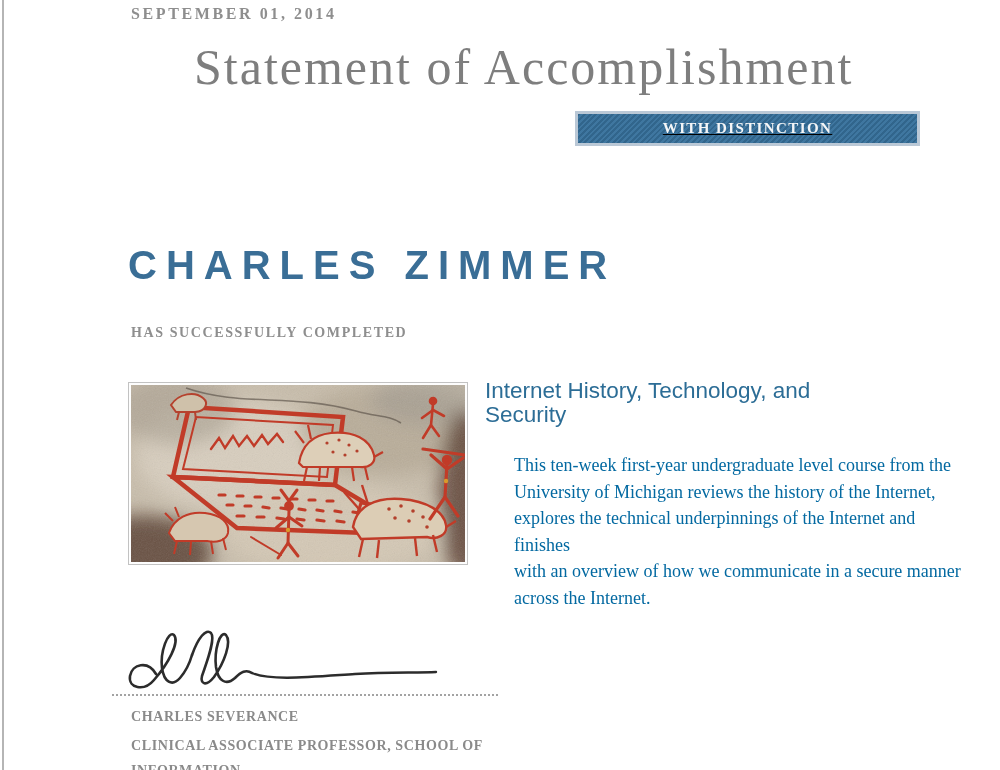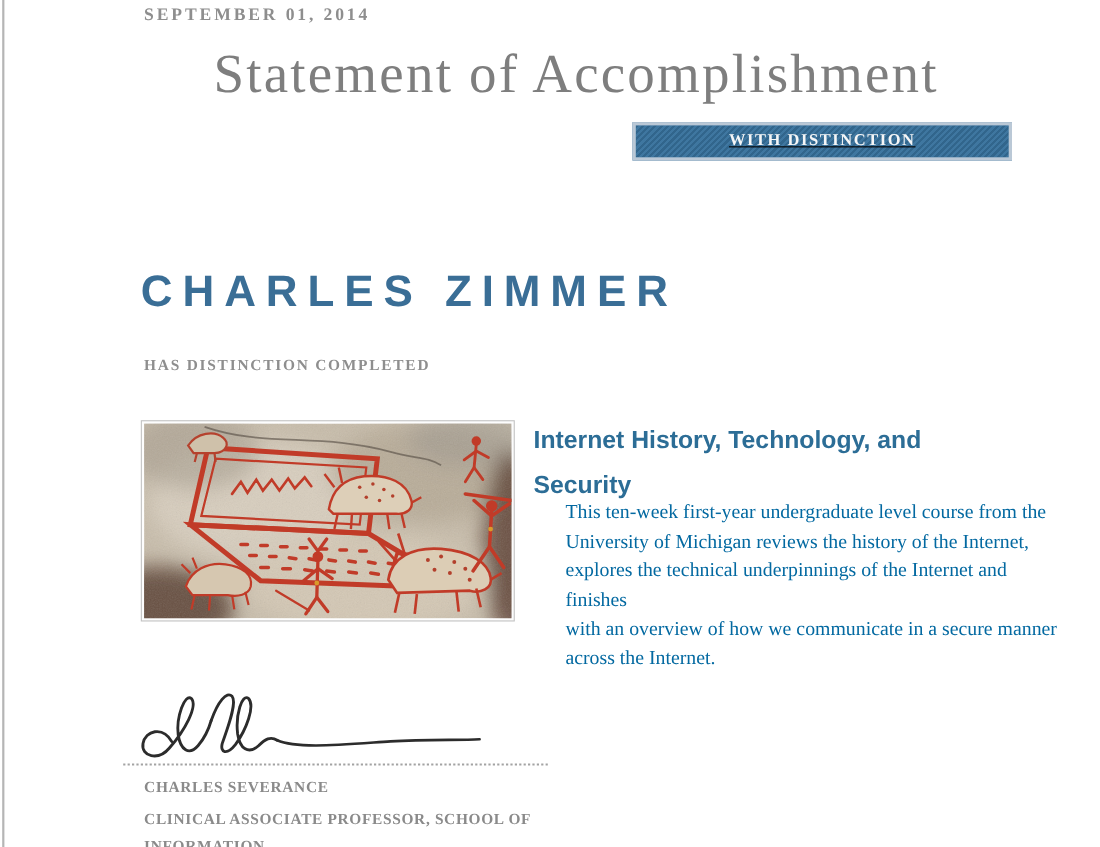"HAS DISTINCTION COMPLETED" div.completed-label { text: DISTINCTION -> SUCCESSFULLY }
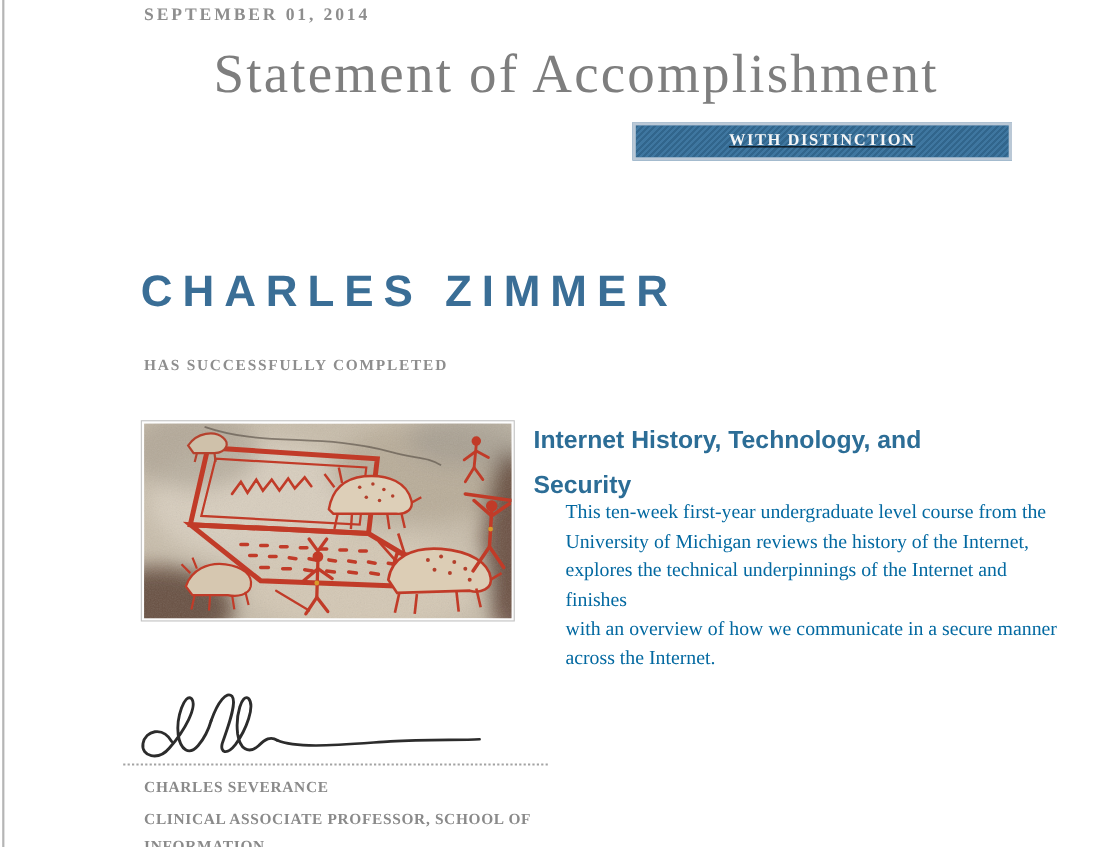"Internet History, Technology, and" .course-title { font-weight: 700 -> 400; line-height: 41px -> 24px }
